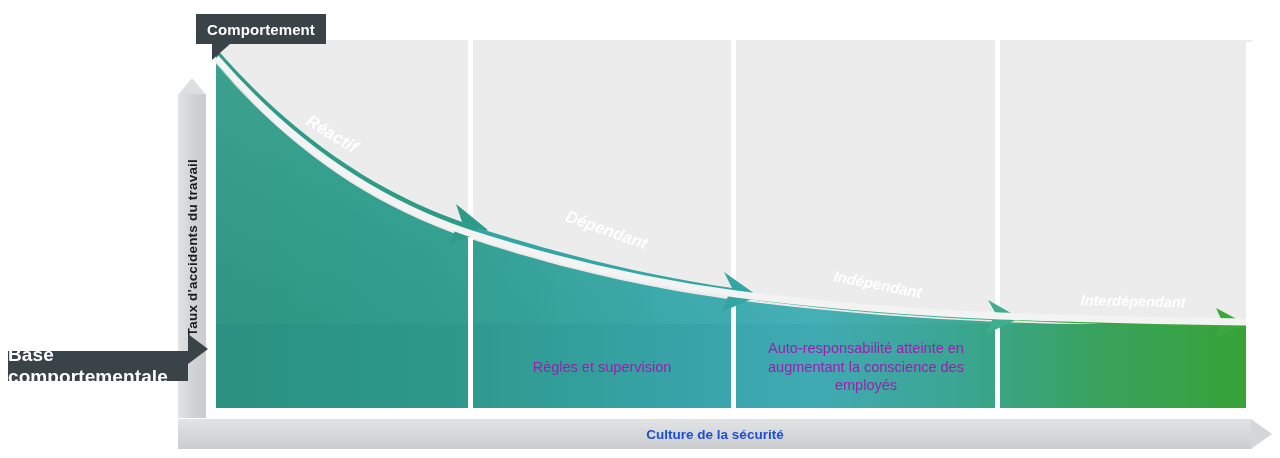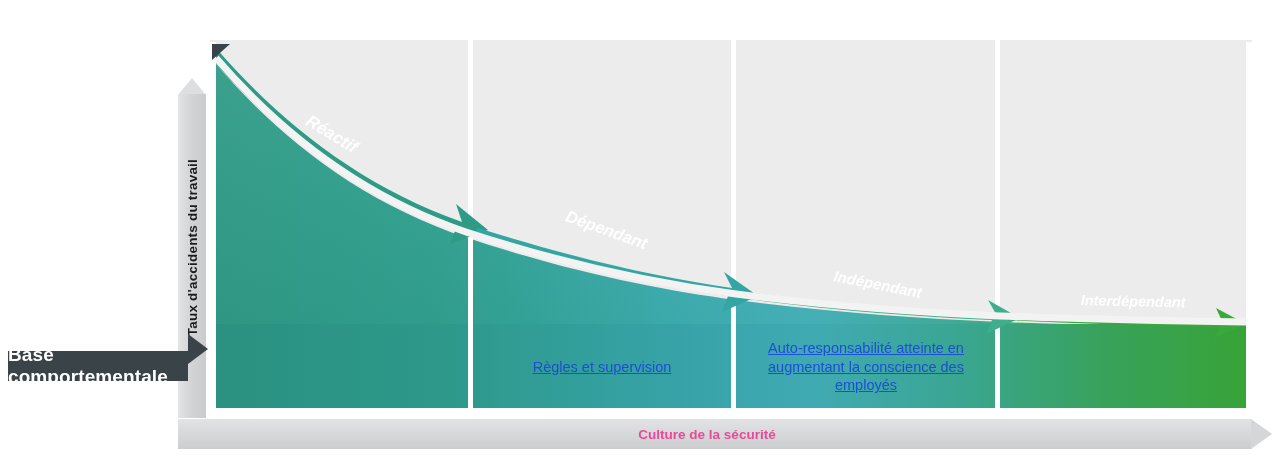"Comportement" div.callout { html: none -> <div> <span>Comportement</span> </div> }
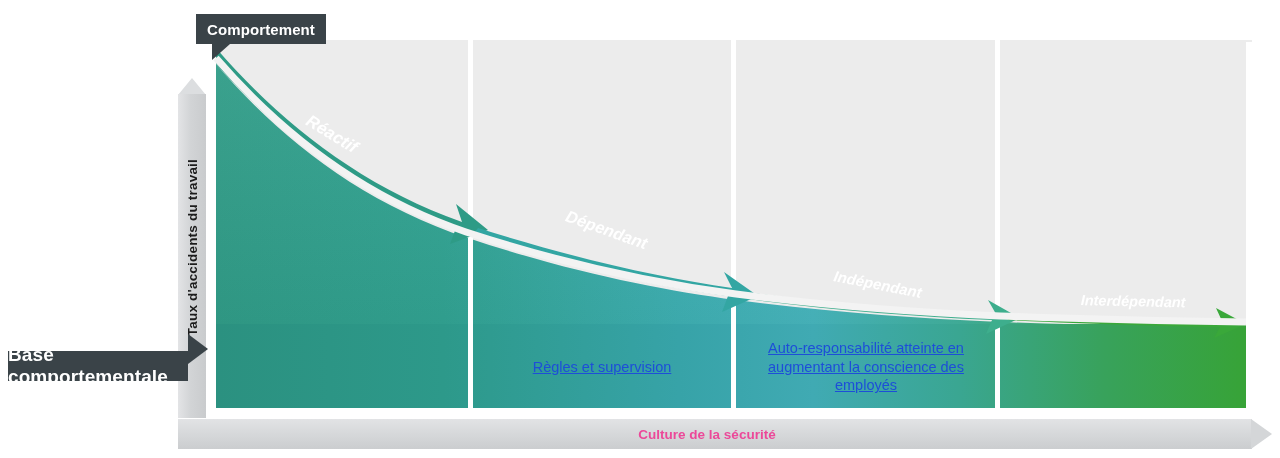"Auto-responsabilité atteinte en" .base-box { color: #1d4ed8 -> #a21caf; text-decoration: underline -> none }
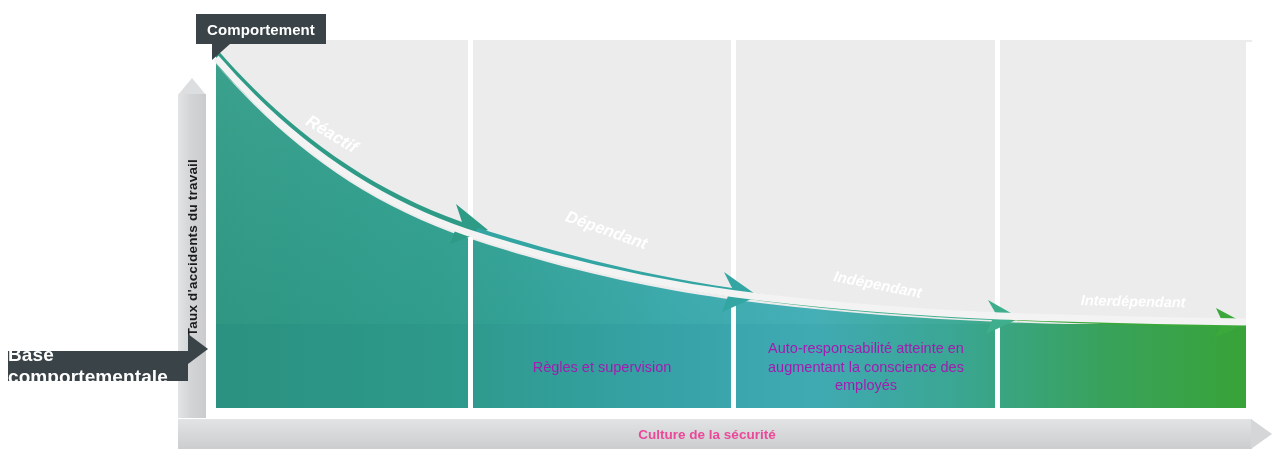"Culture de la sécurité" #xlabel { color: #ec4899 -> #1d4ed8; left: 170px -> 178px }
